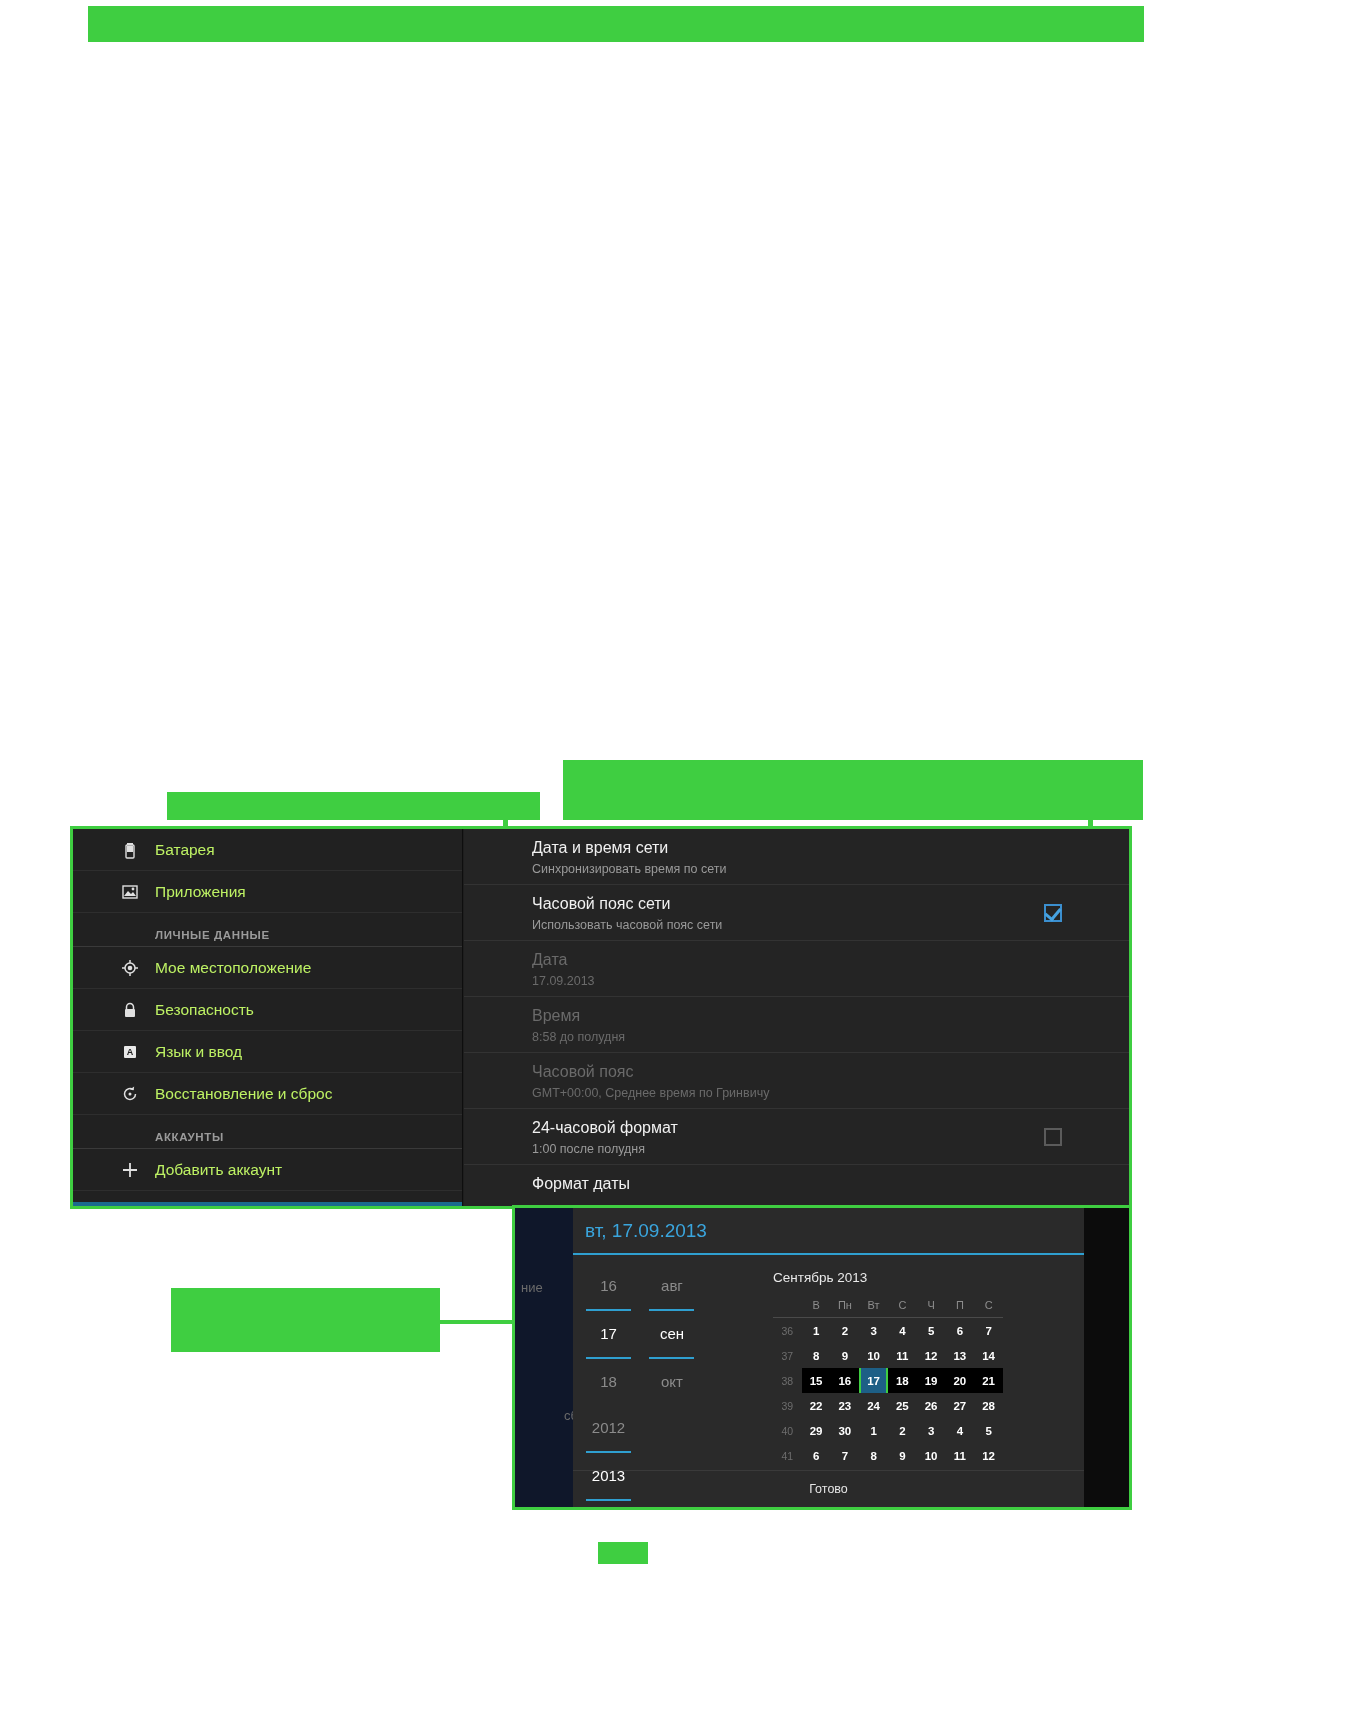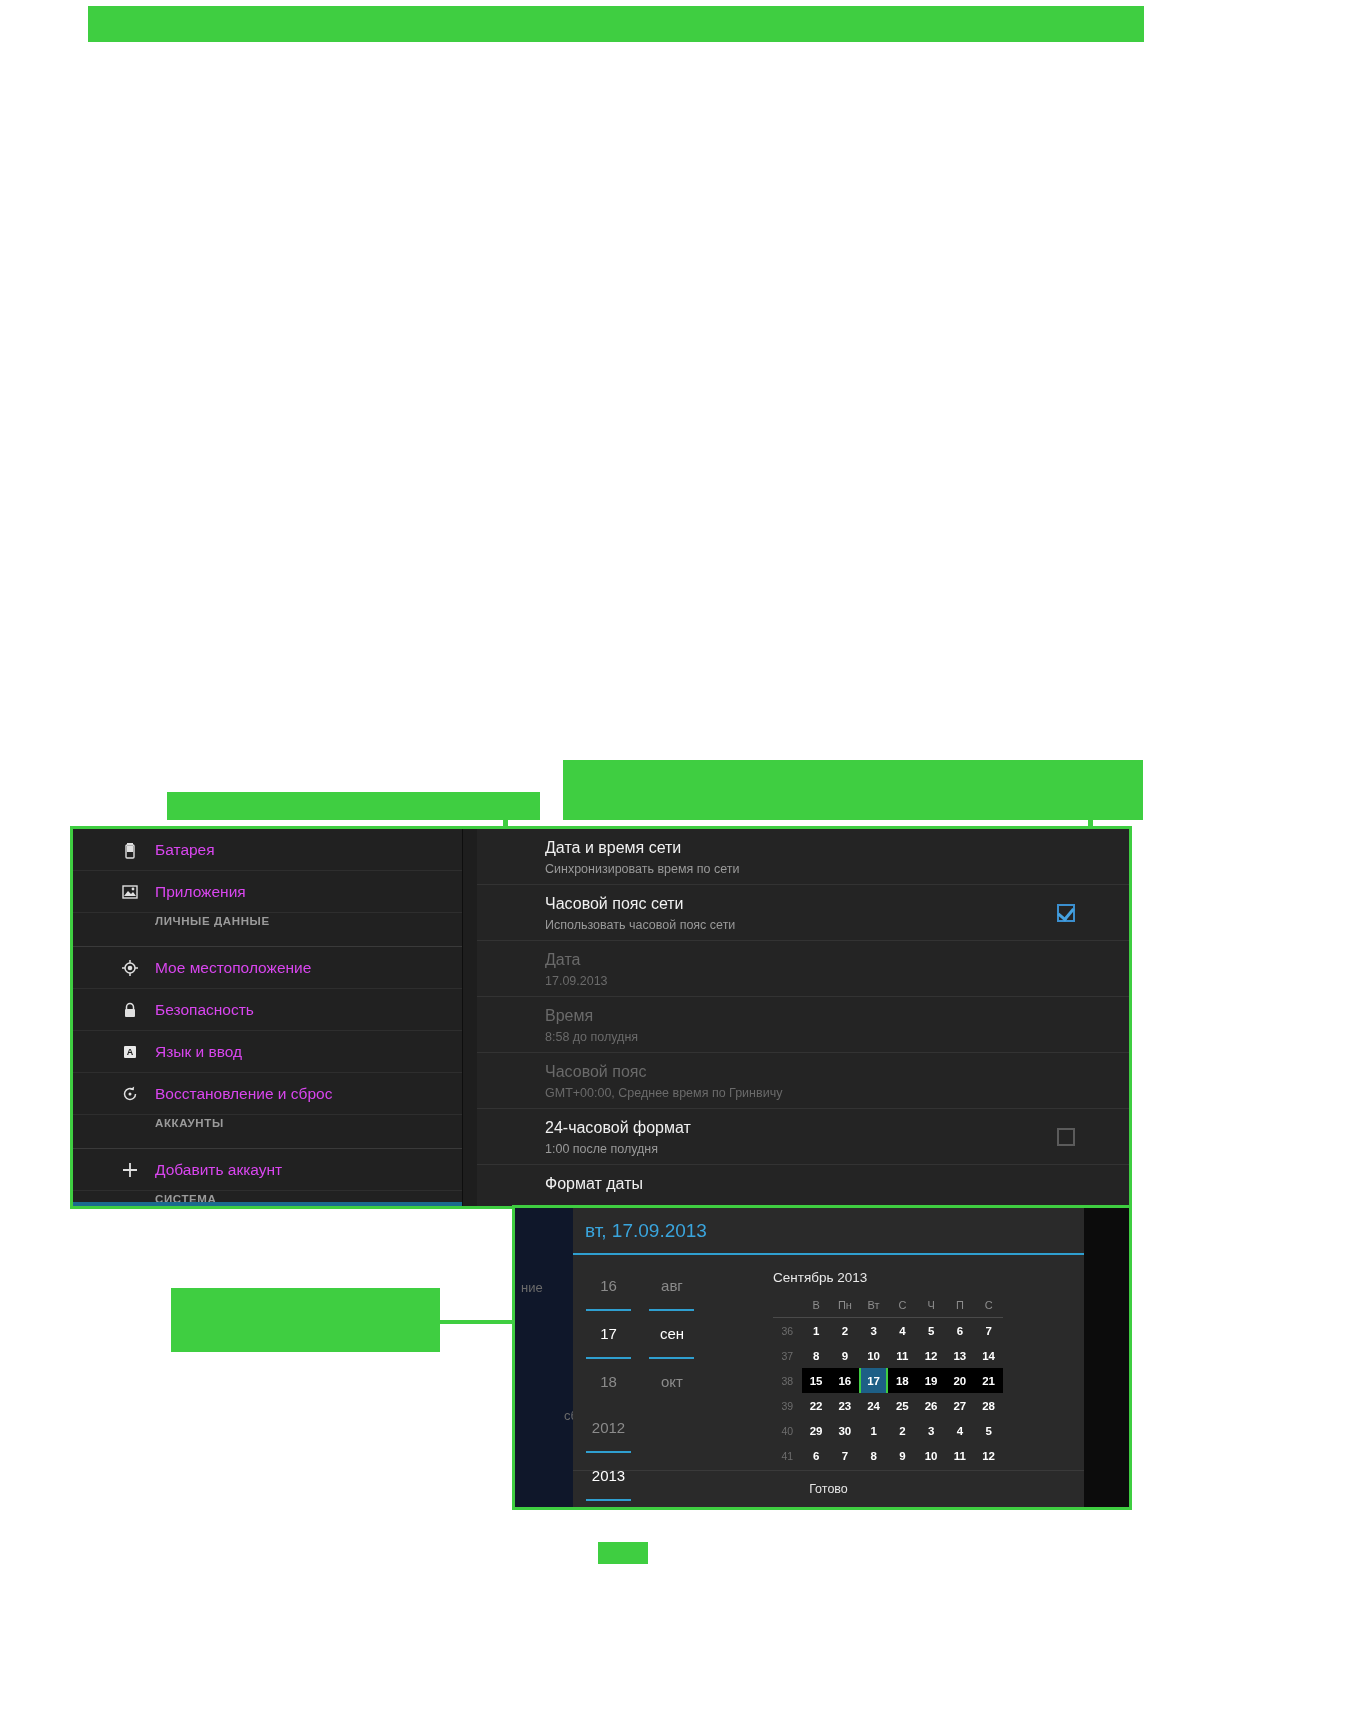"Батарея" .s-row { color: #d946ef -> #bef264 }
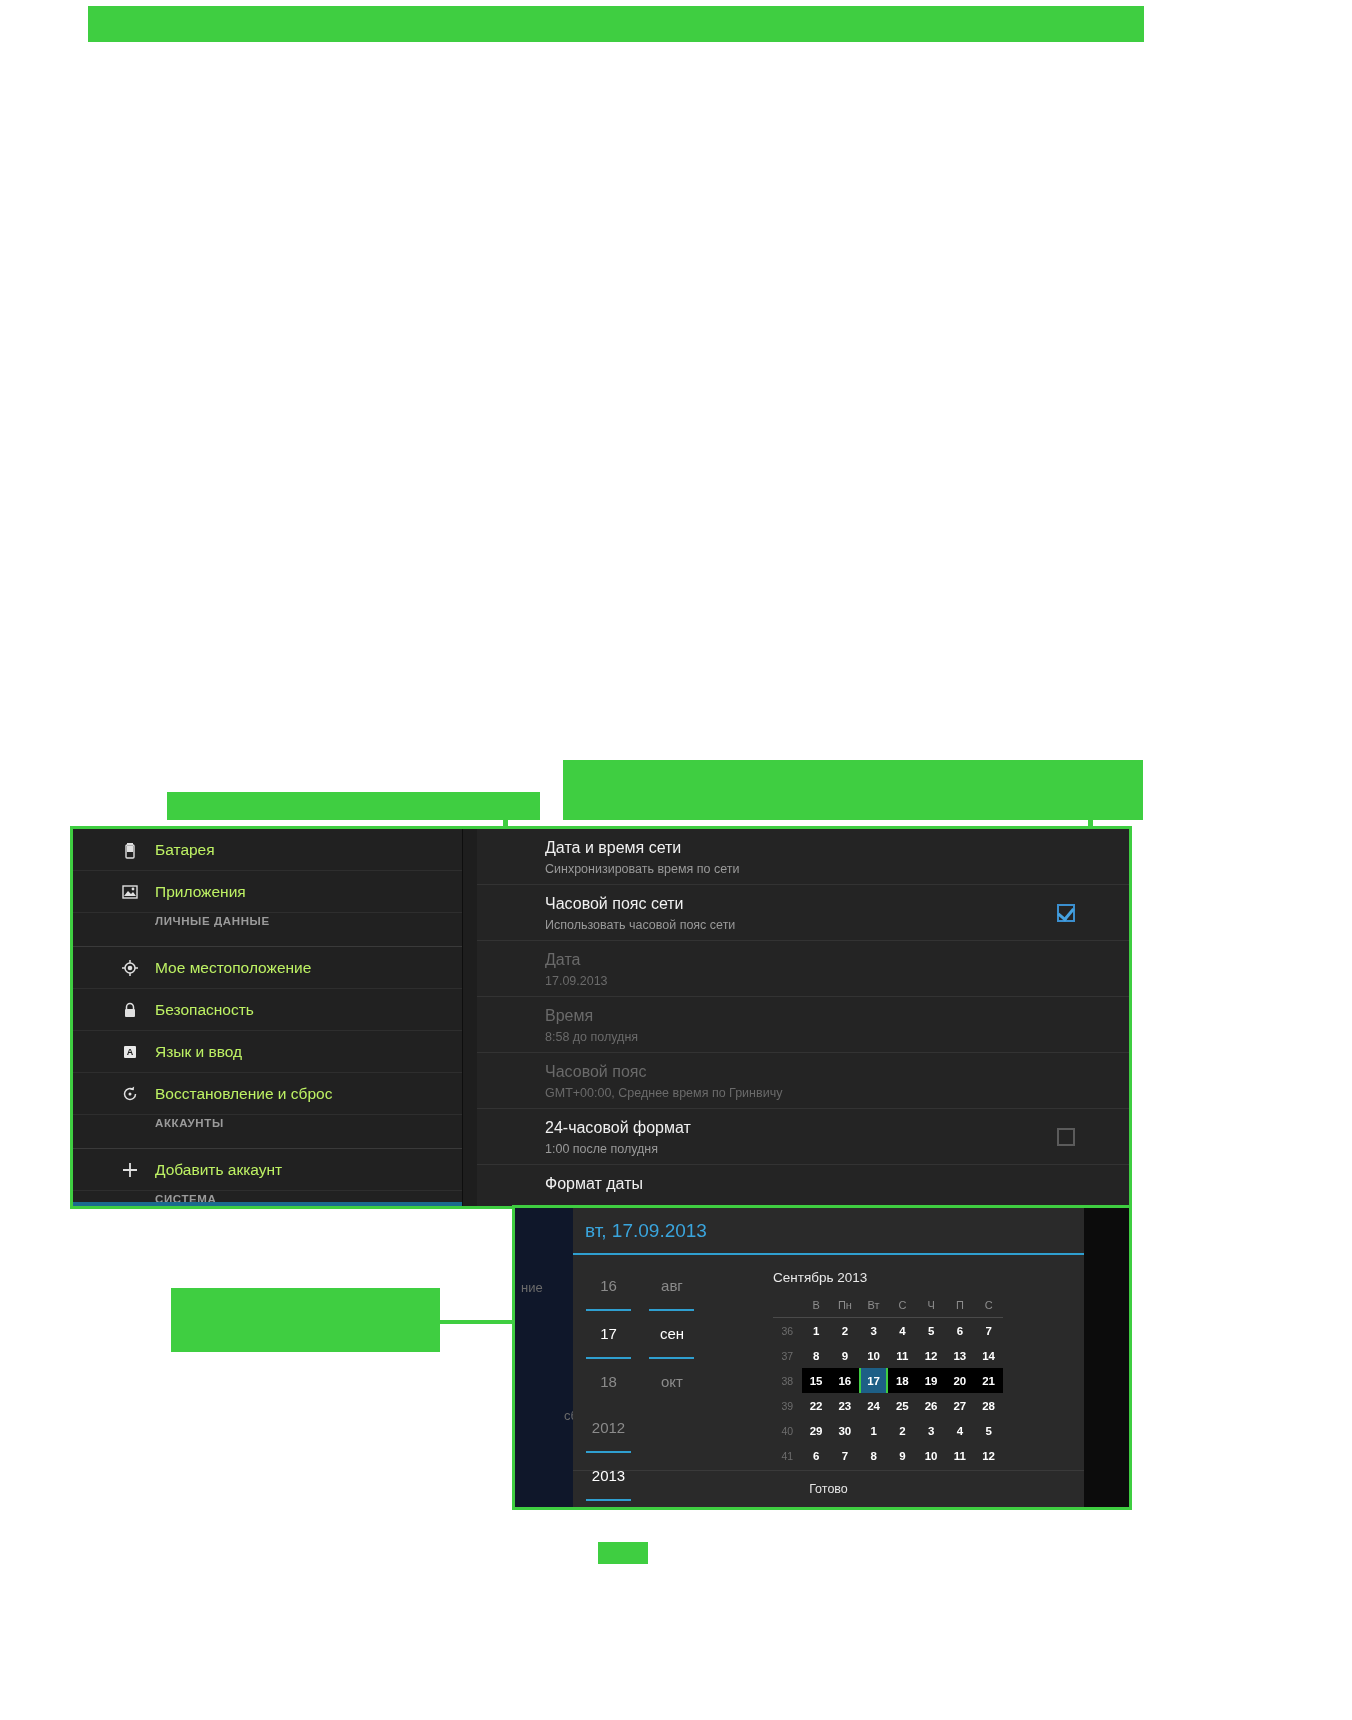"Дата и время сети" #detail { left: 404px -> 391px }
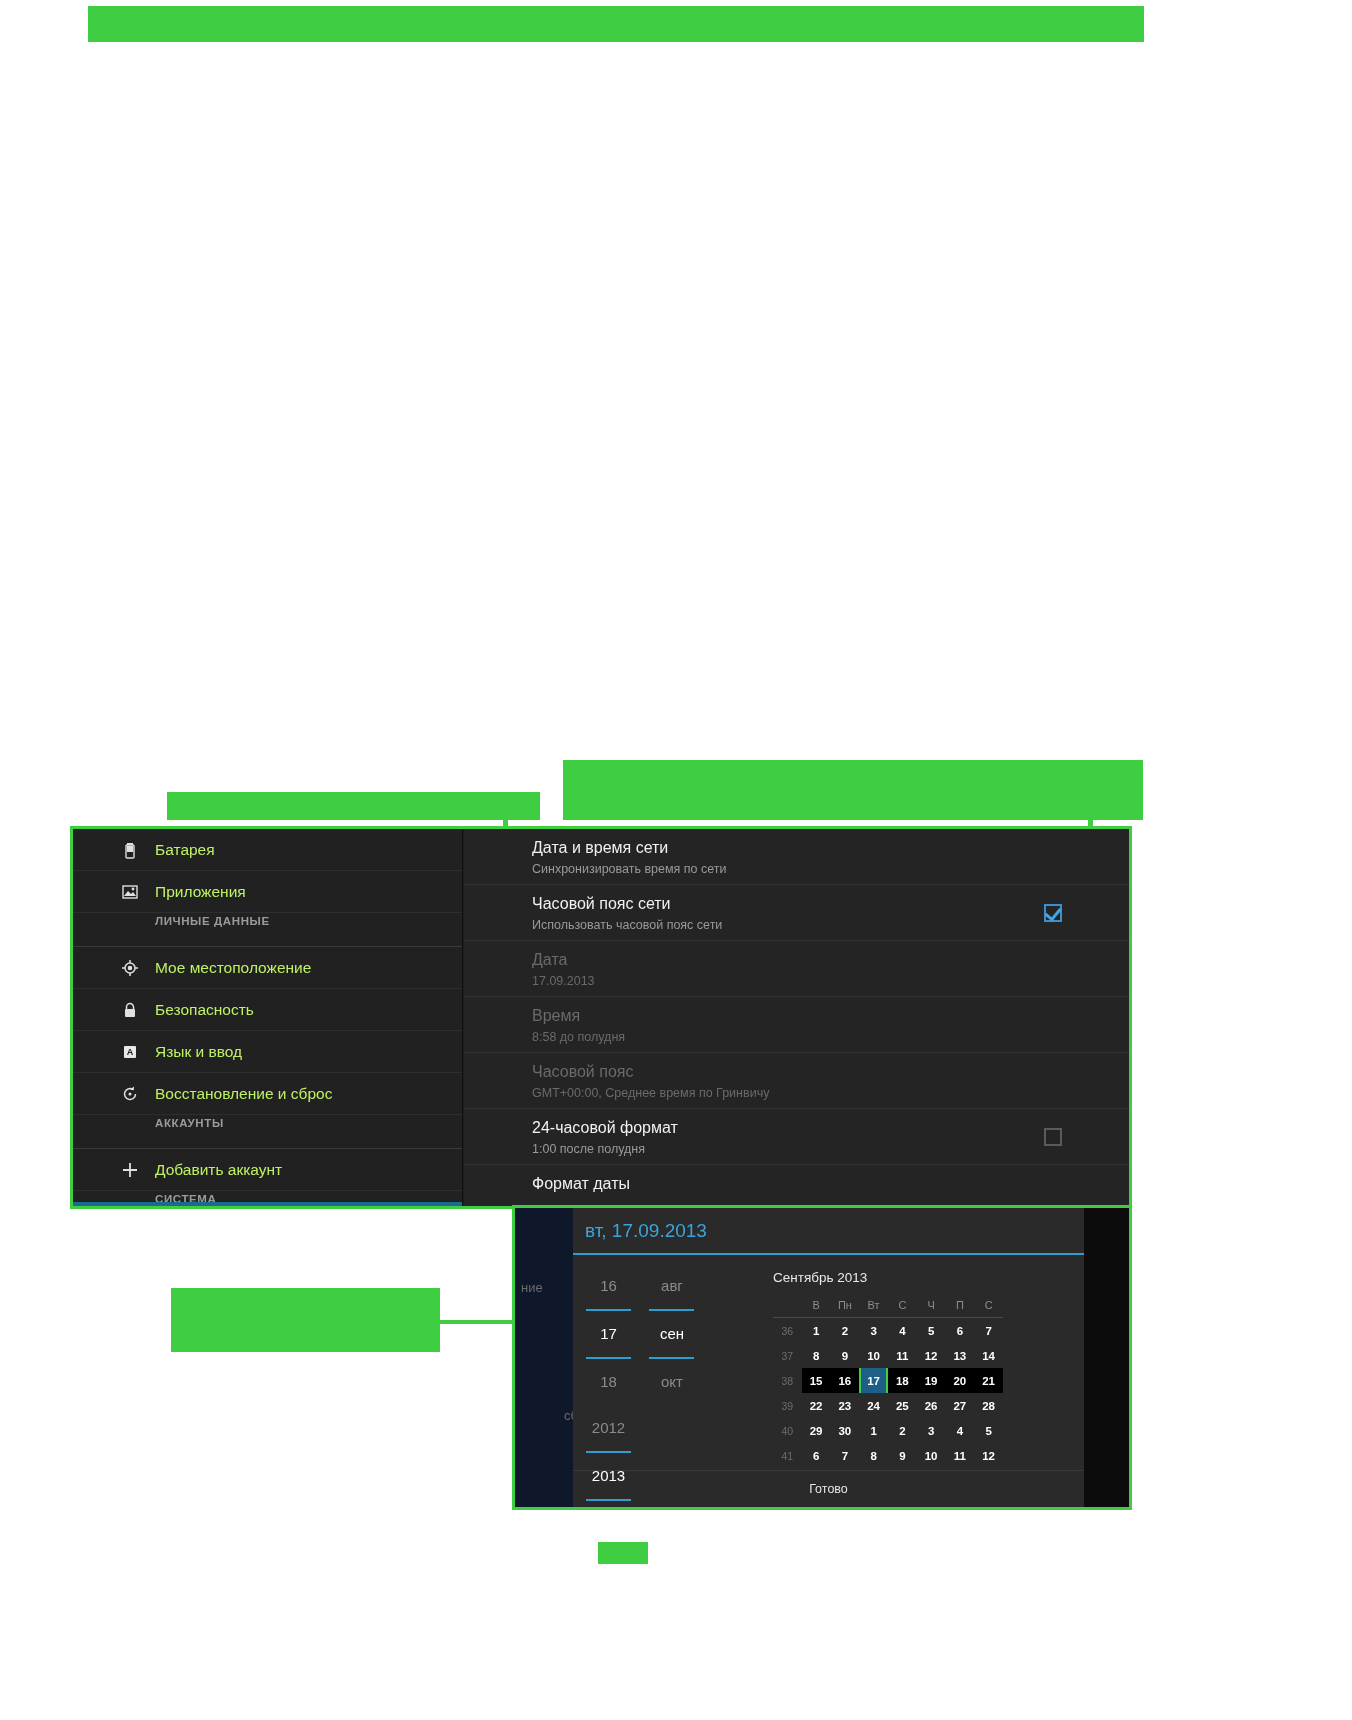"ЛИЧНЫЕ ДАННЫЕ" .s-head { align-items: center -> flex-end; padding-bottom: 18px -> 5px }
